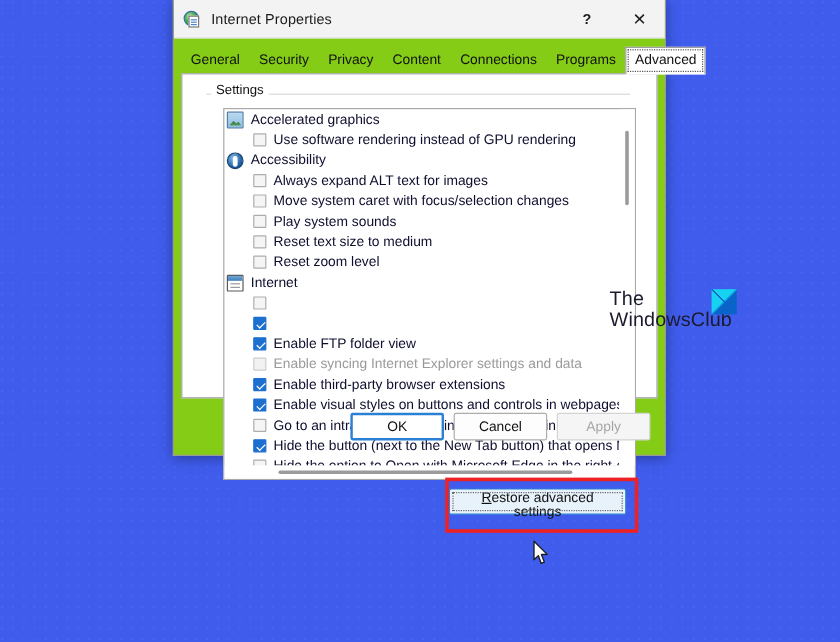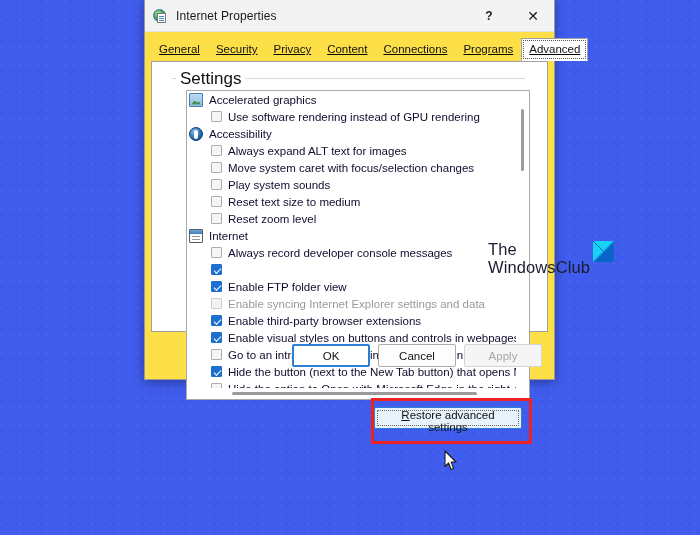"Internet Properties" #dialog { background: #fde047 -> #84cc16 }
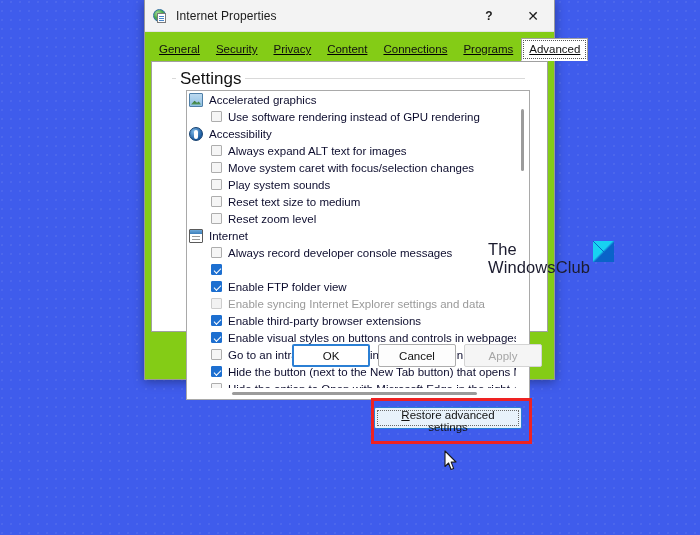"General" #tabstrip { align-items: flex-start -> center; text-decoration: underline -> none }
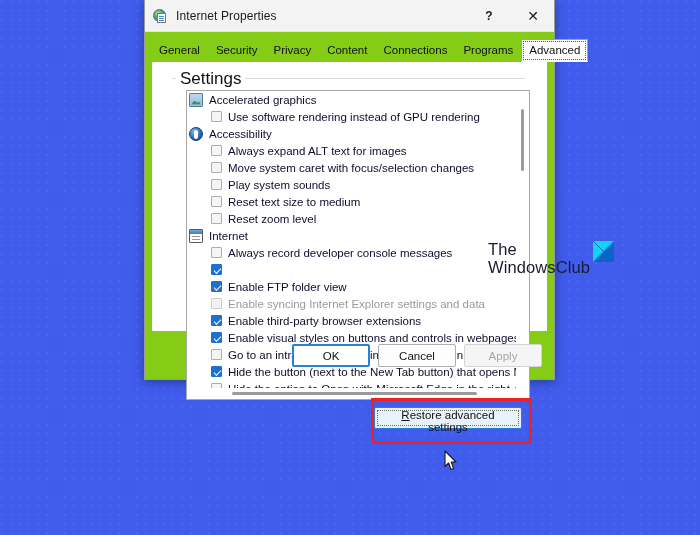"Settings" #groupbox-label { font-size: 17px -> 11px }
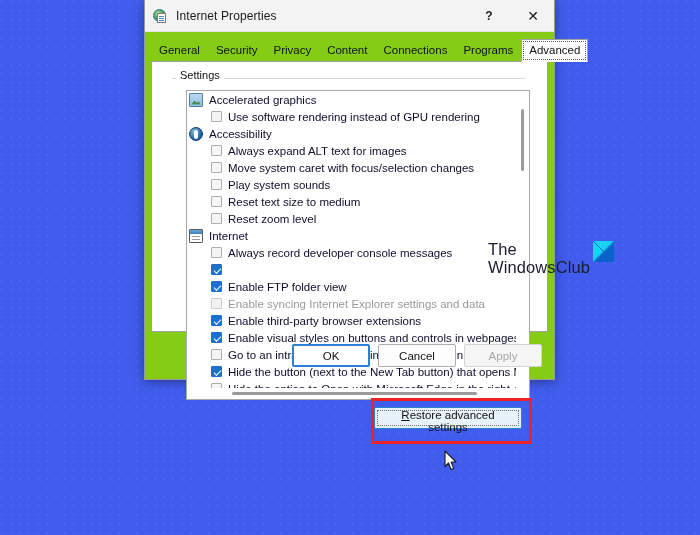"Always record developer console messages" span { html: <span>Always record developer console messages</span> -> none }
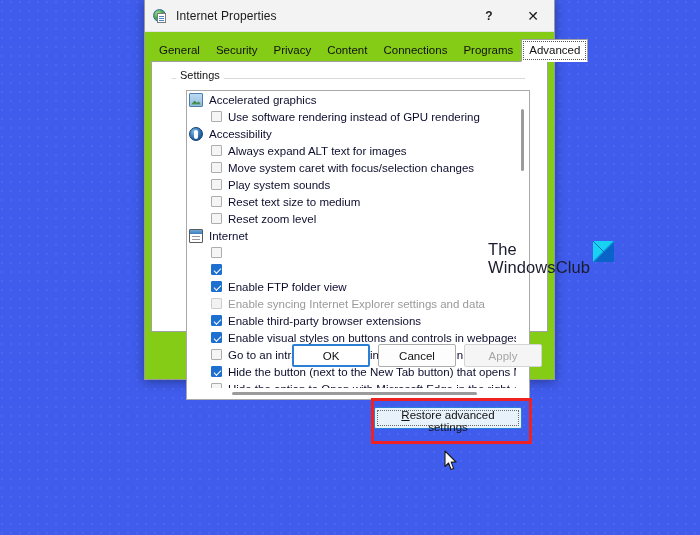"The" #wm-text { margin-left: none -> 20px }
